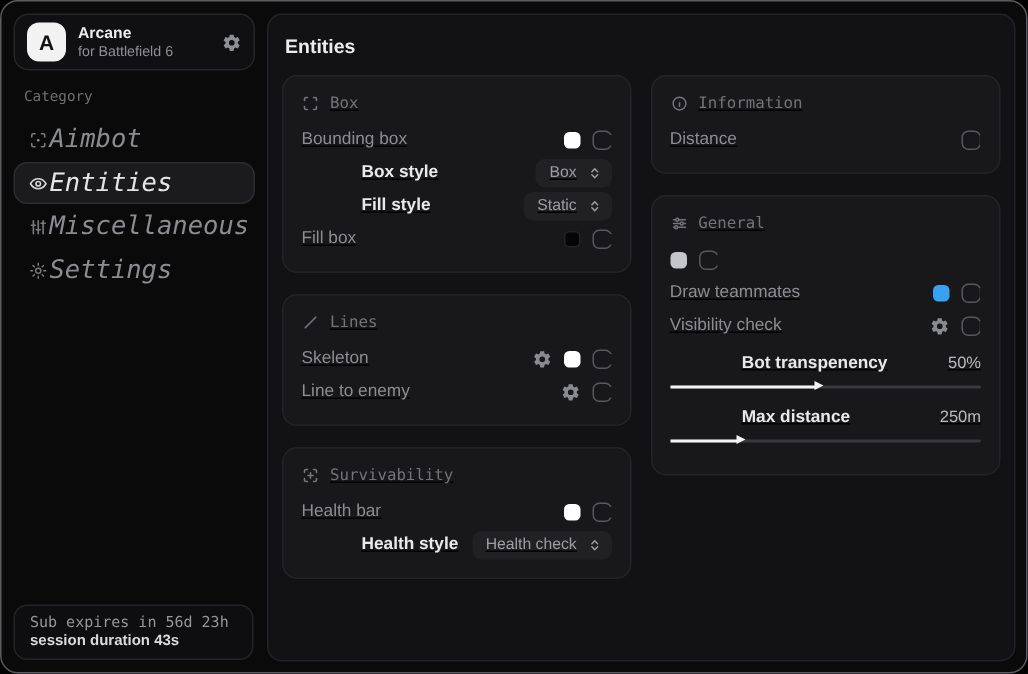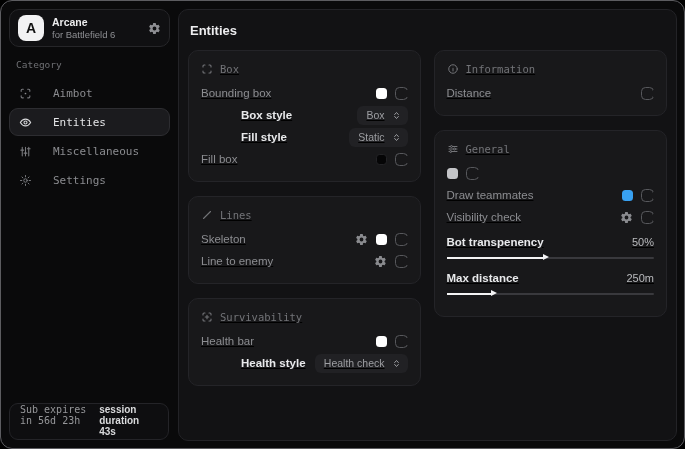"Aimbot" .nav-item { font-size: 11px -> 17px; font-style: none -> italic; gap: 21px -> 1px }
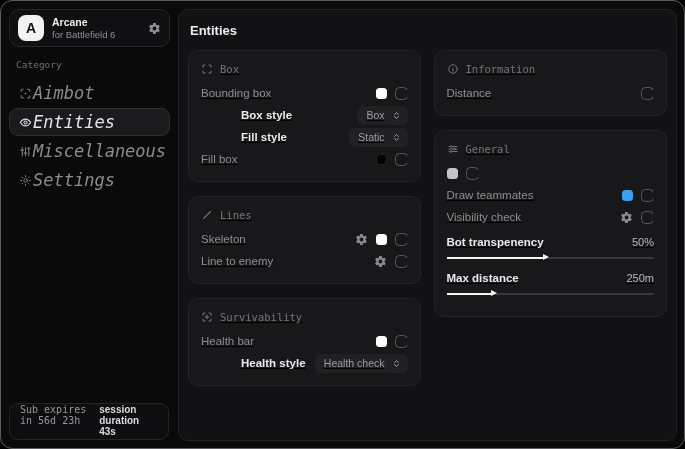"Bot transpenency" .slider-head { margin-left: none -> 48px }
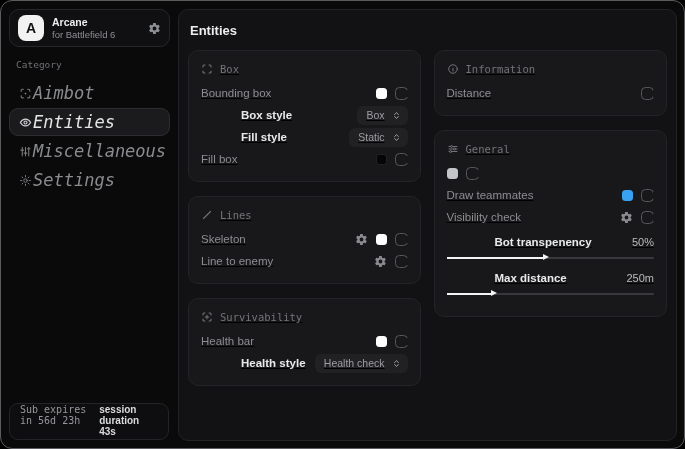"Sub expires in 56d 23h" .sub-card { flex-direction: row -> column }
